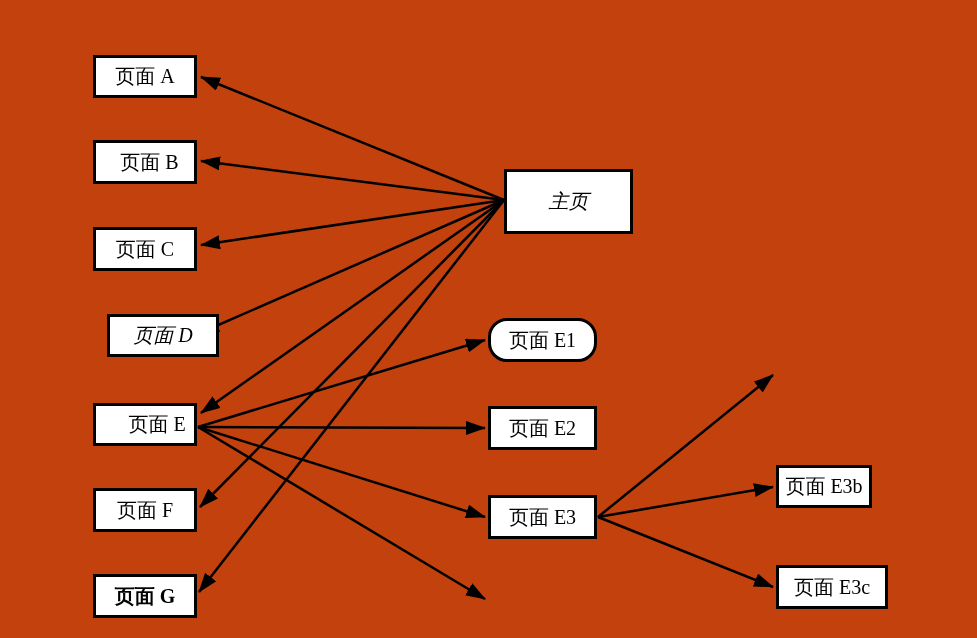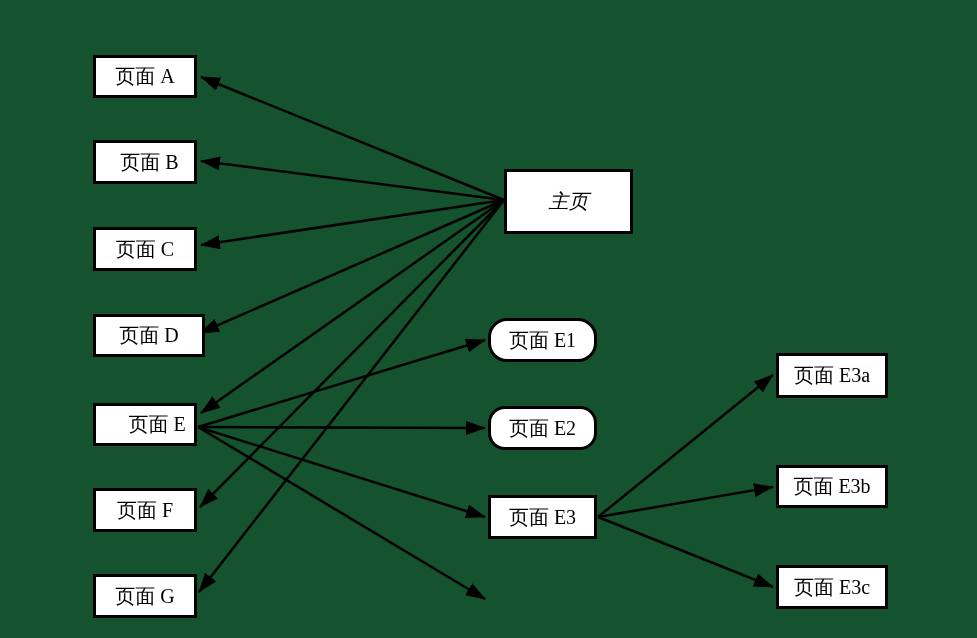"页面 A" .canvas { background: #14532d -> #c2410c }
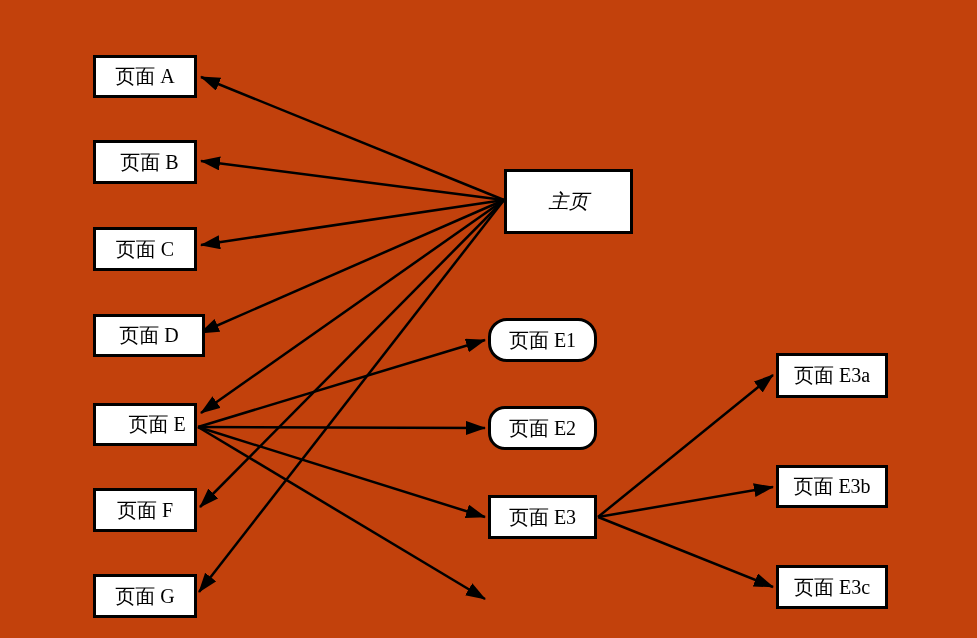"页面 D" div.node { font-style: none -> italic; left: 93px -> 107px }
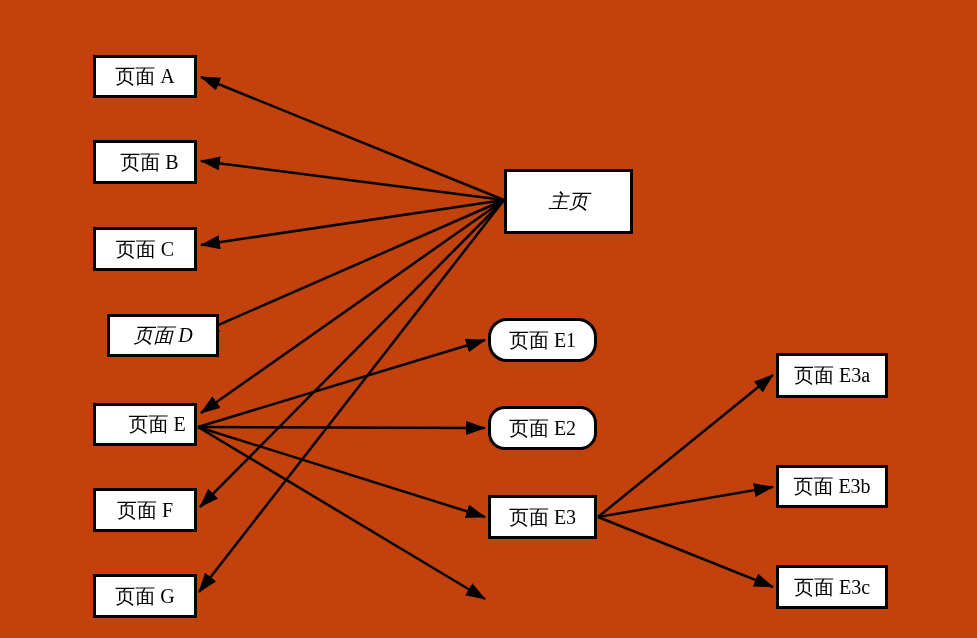"页面 E3a" div.node { html: <div> <span>页面 E3a</span> </div> -> none }
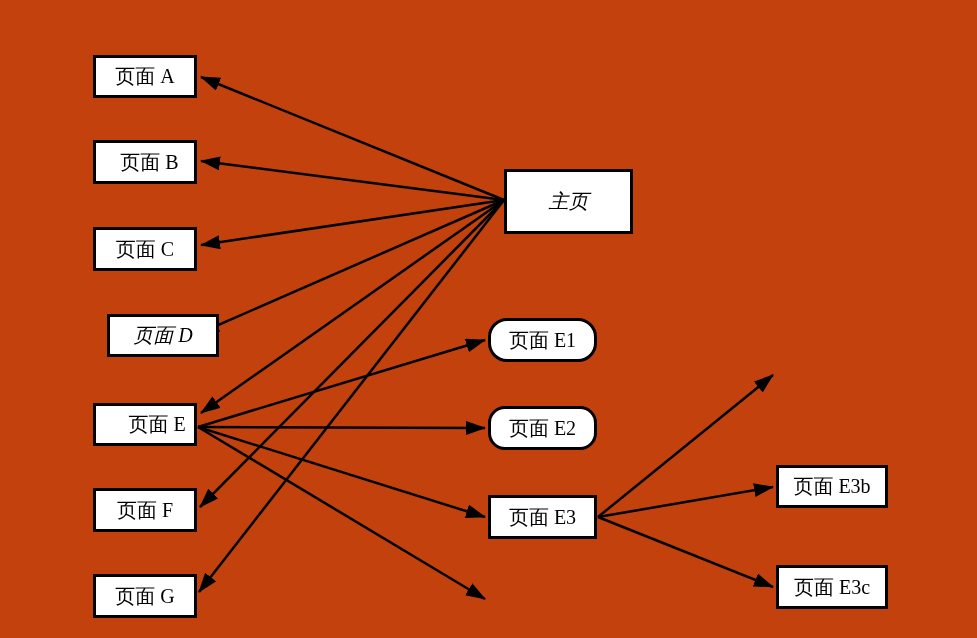"页面 E2" div.node { border-radius: 17px -> none }
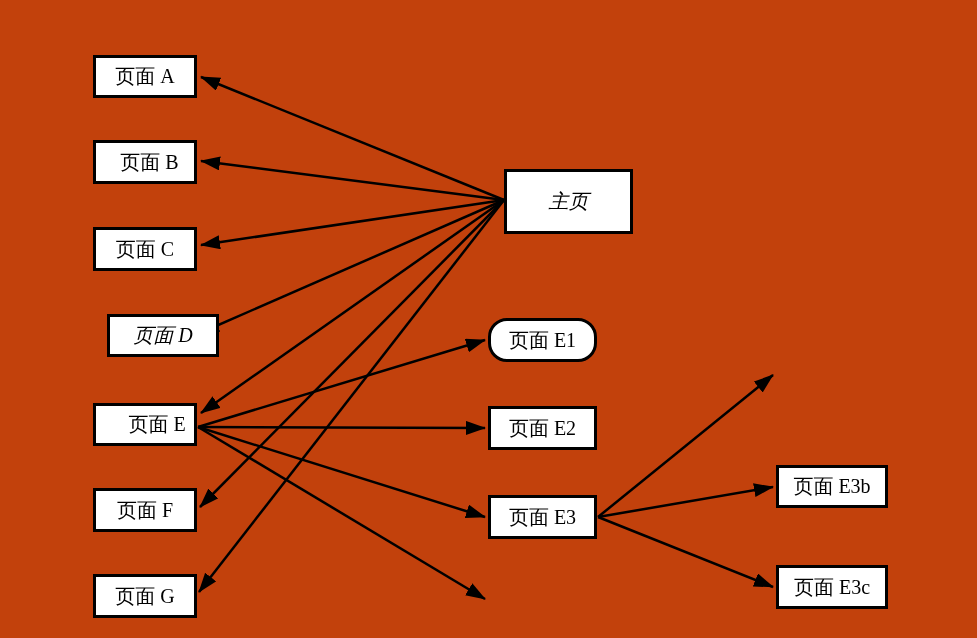"页面 E3b" div.node { width: 112px -> 96px }
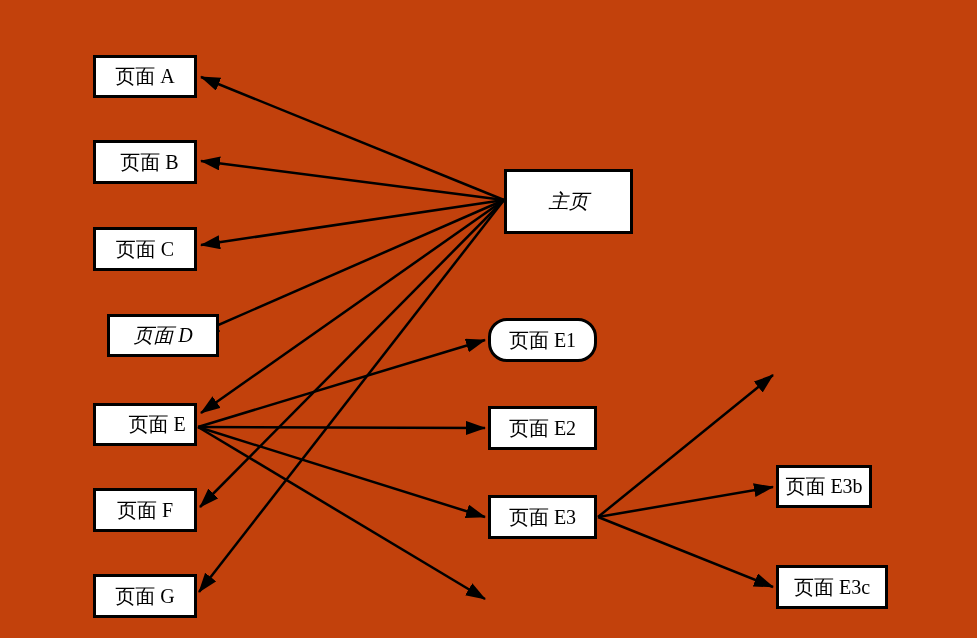"页面 G" div.node { font-weight: none -> bold }
